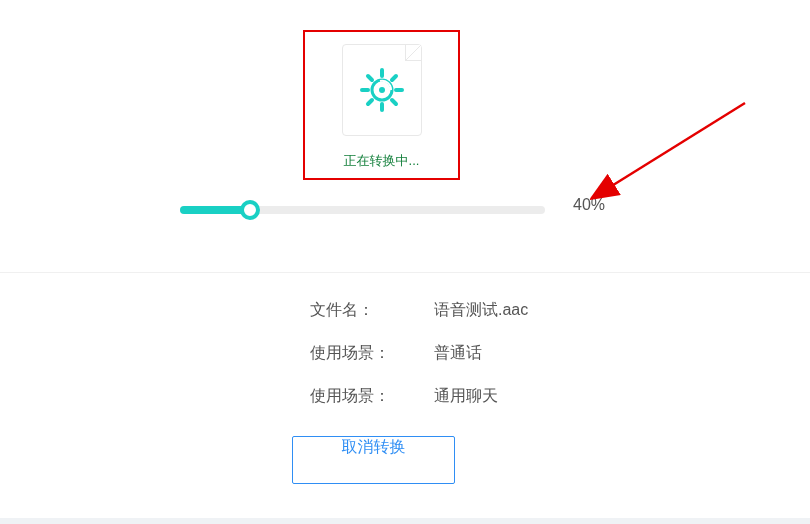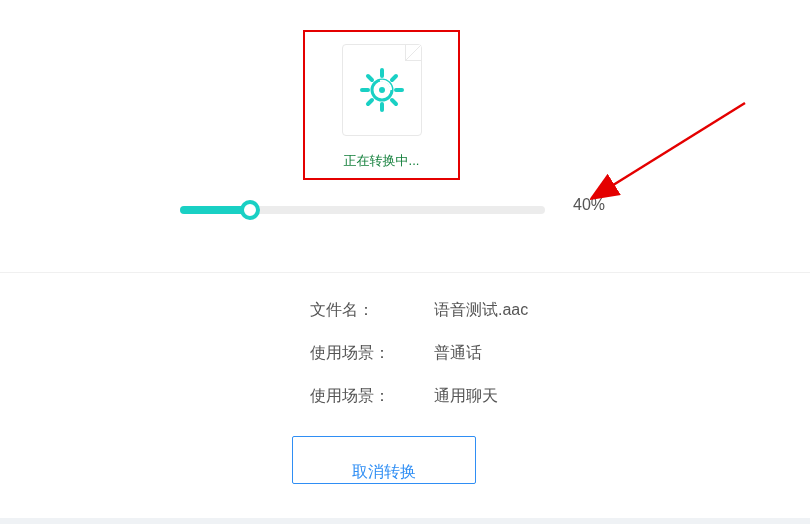"取消转换" .cancel-btn { align-items: flex-end -> flex-start; width: 184px -> 163px }
